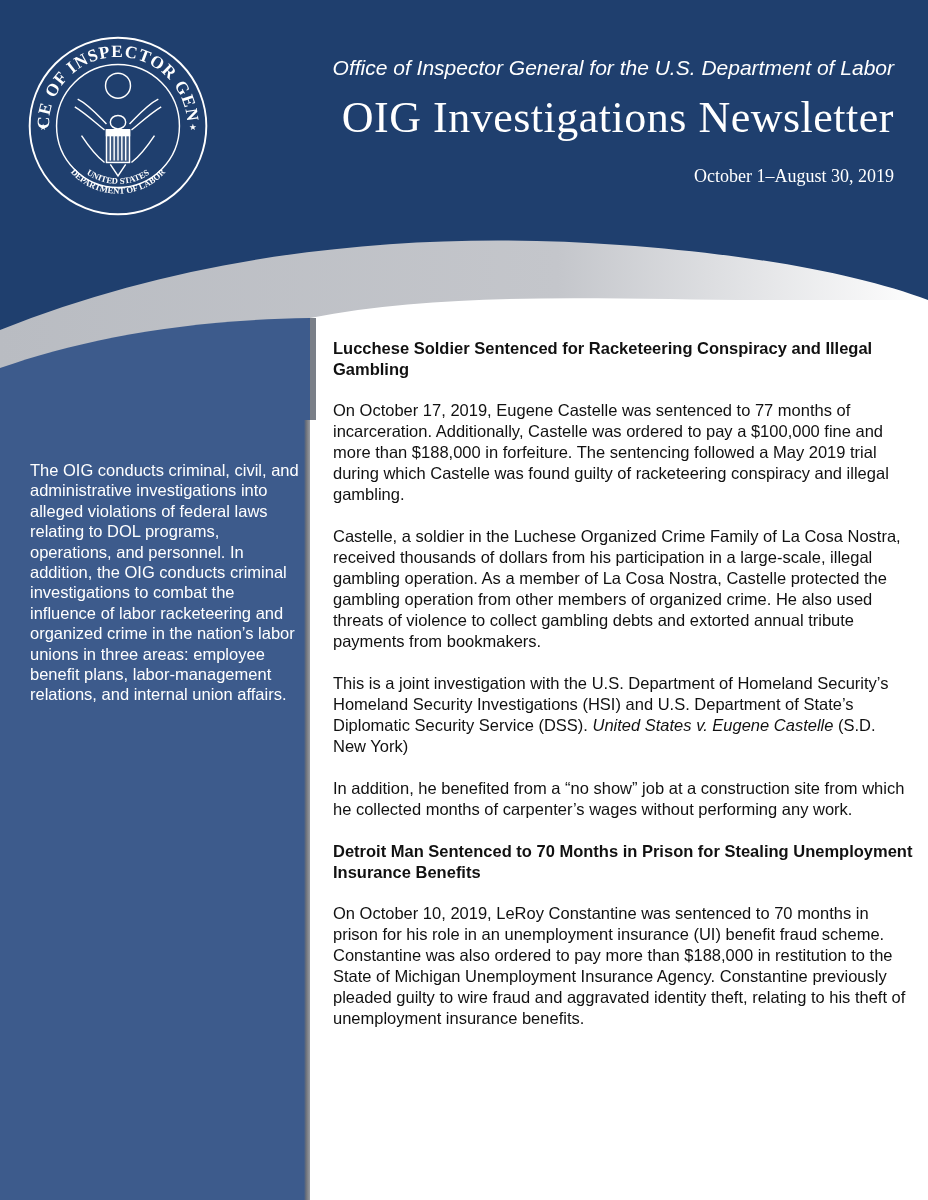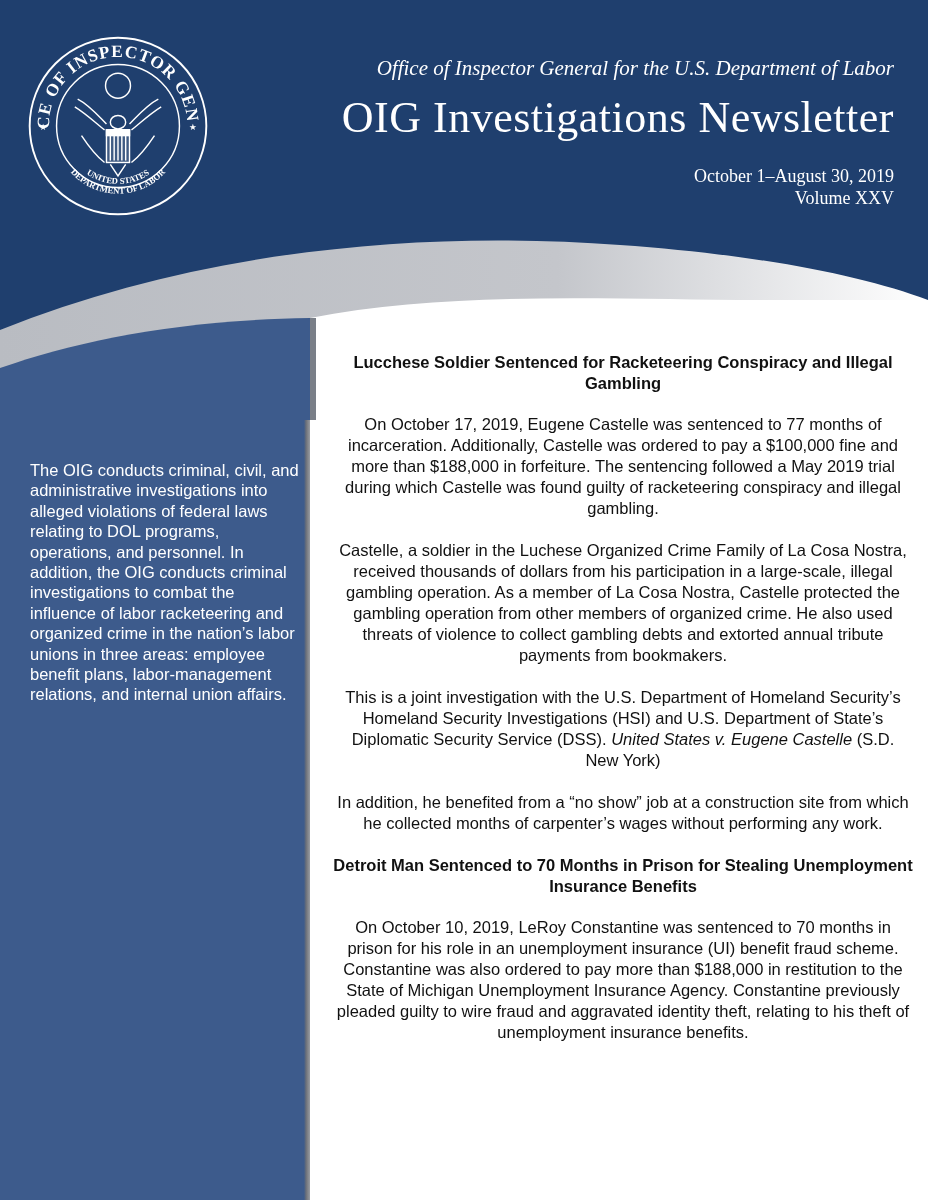"Office of Inspector General for" .subtitle { font-family: Liberation Serif, serif -> Liberation Sans, sans-serif }
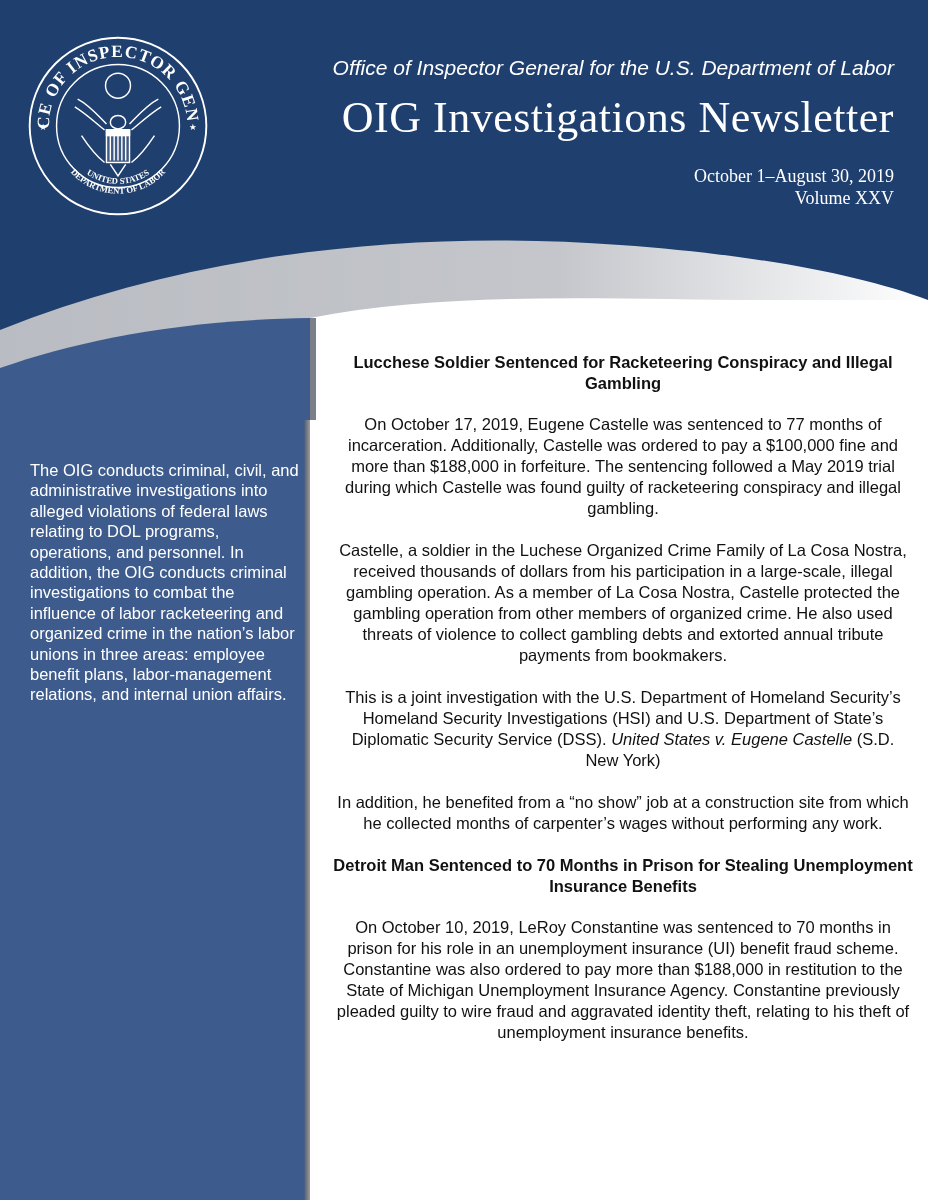"Volume XXV" div { html: <div>Volume XXV</div> -> none }
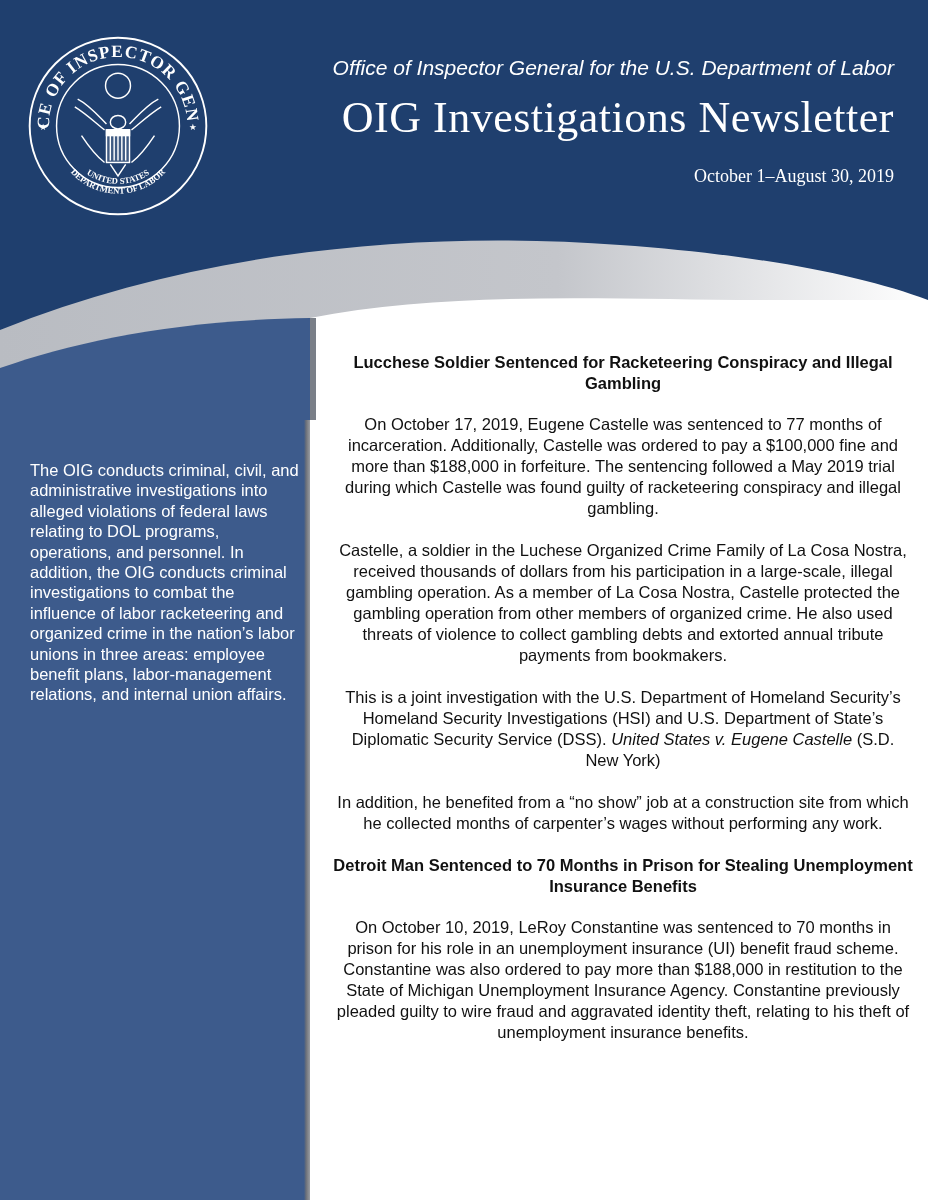"Lucchese Soldier Sentenced for" .main { text-align: center -> none; top: 352px -> 338px }
